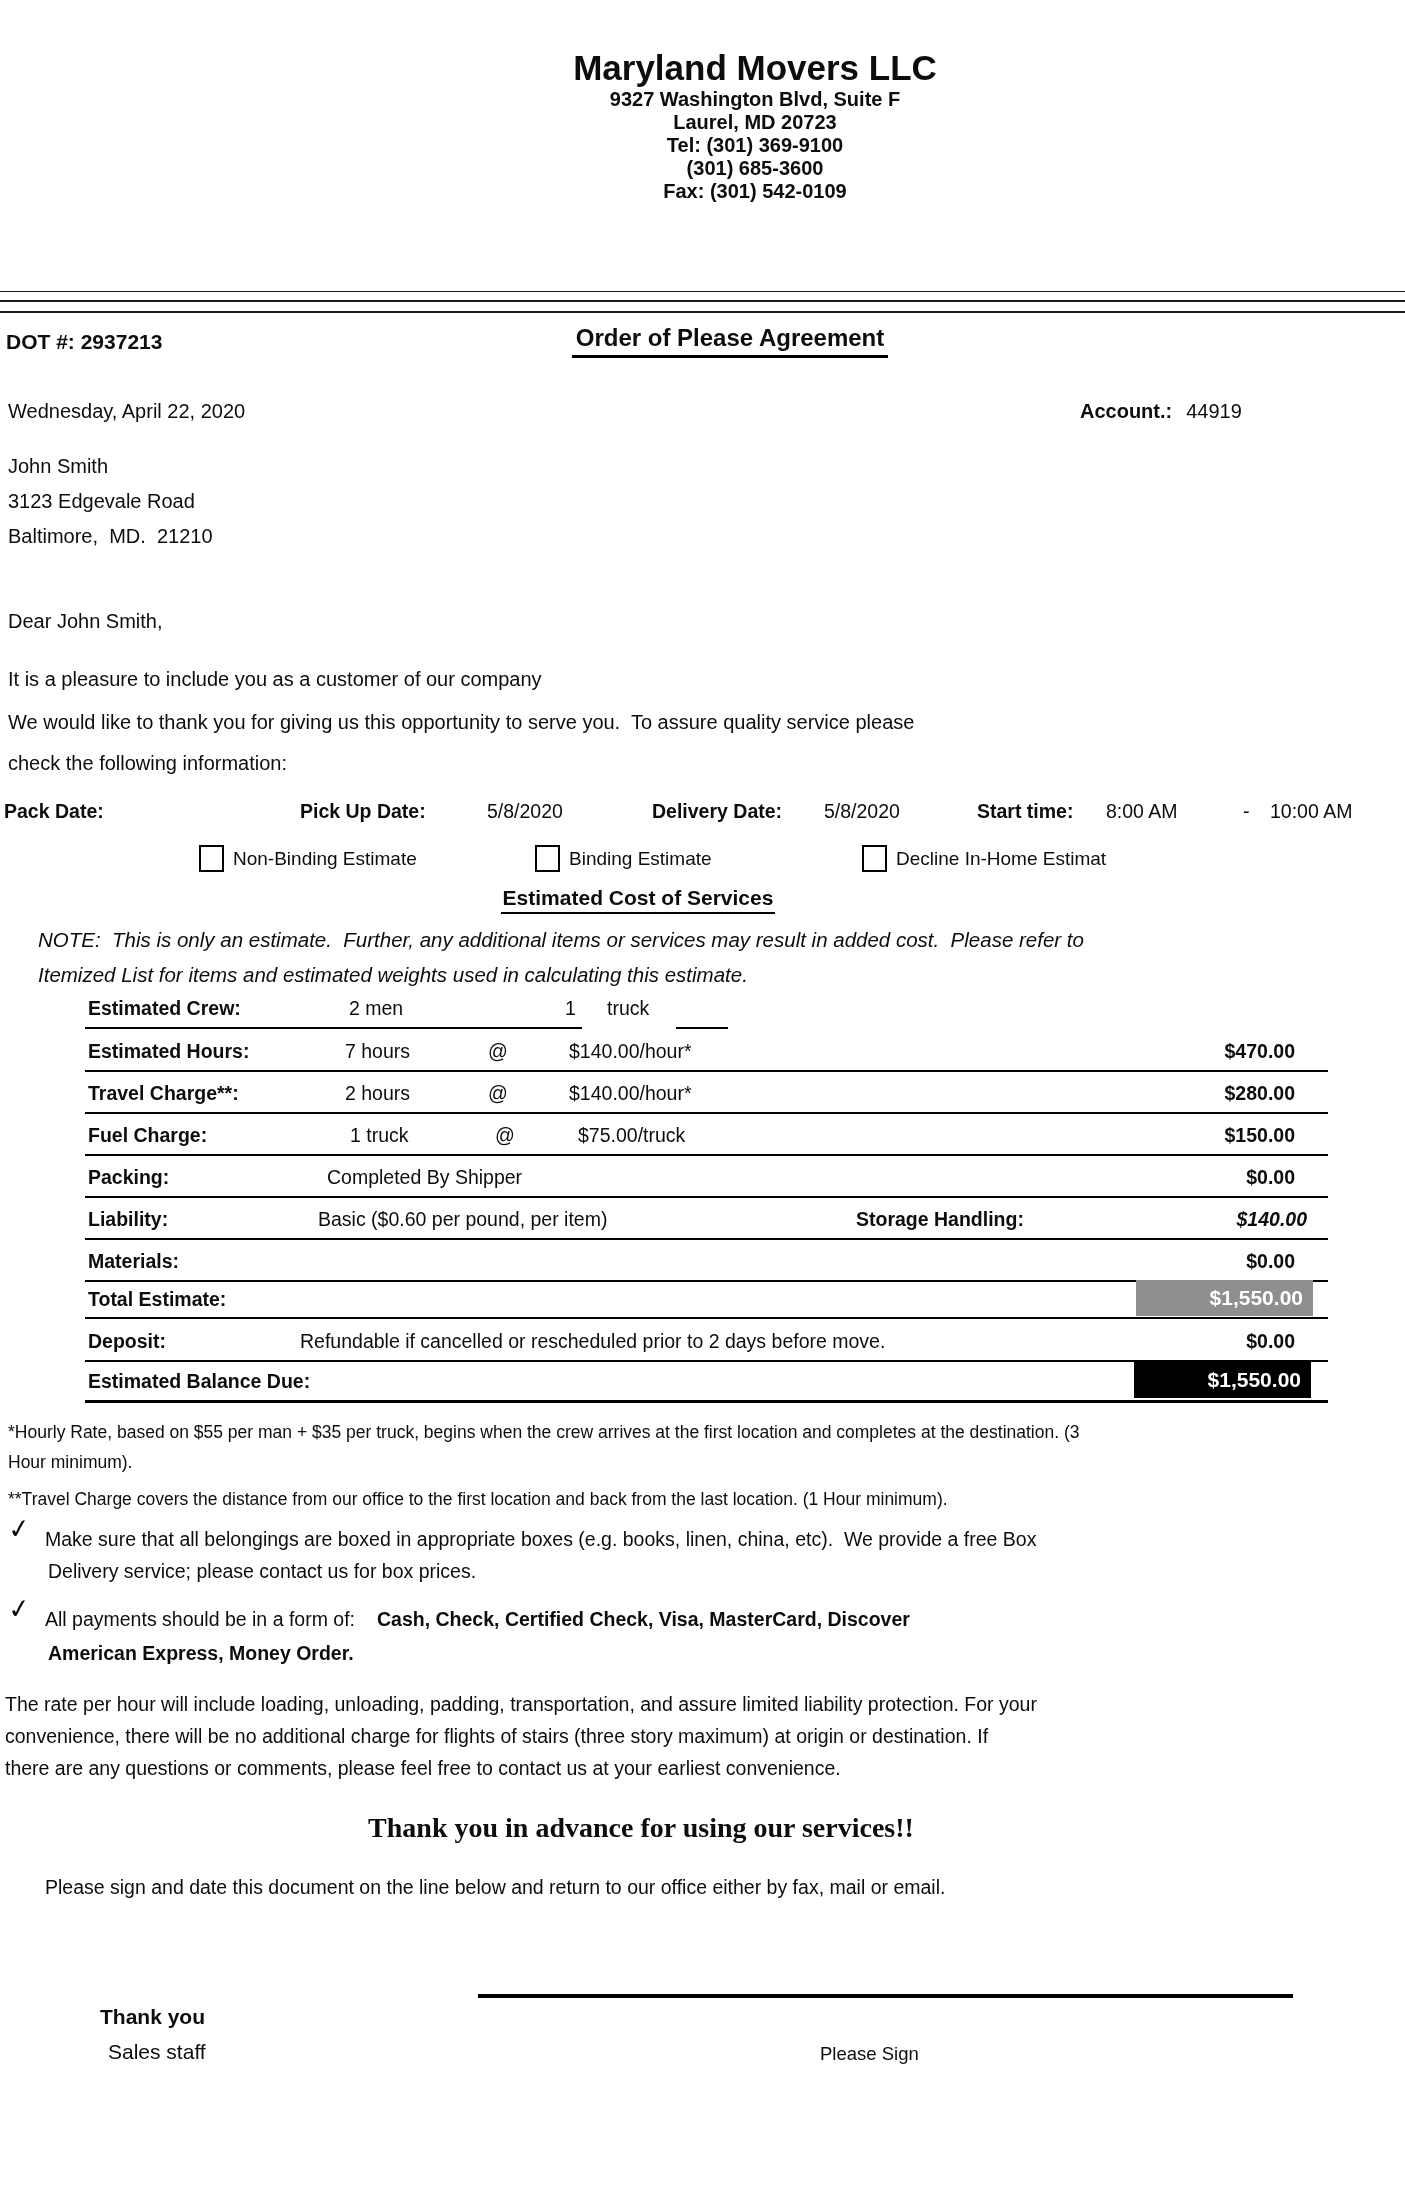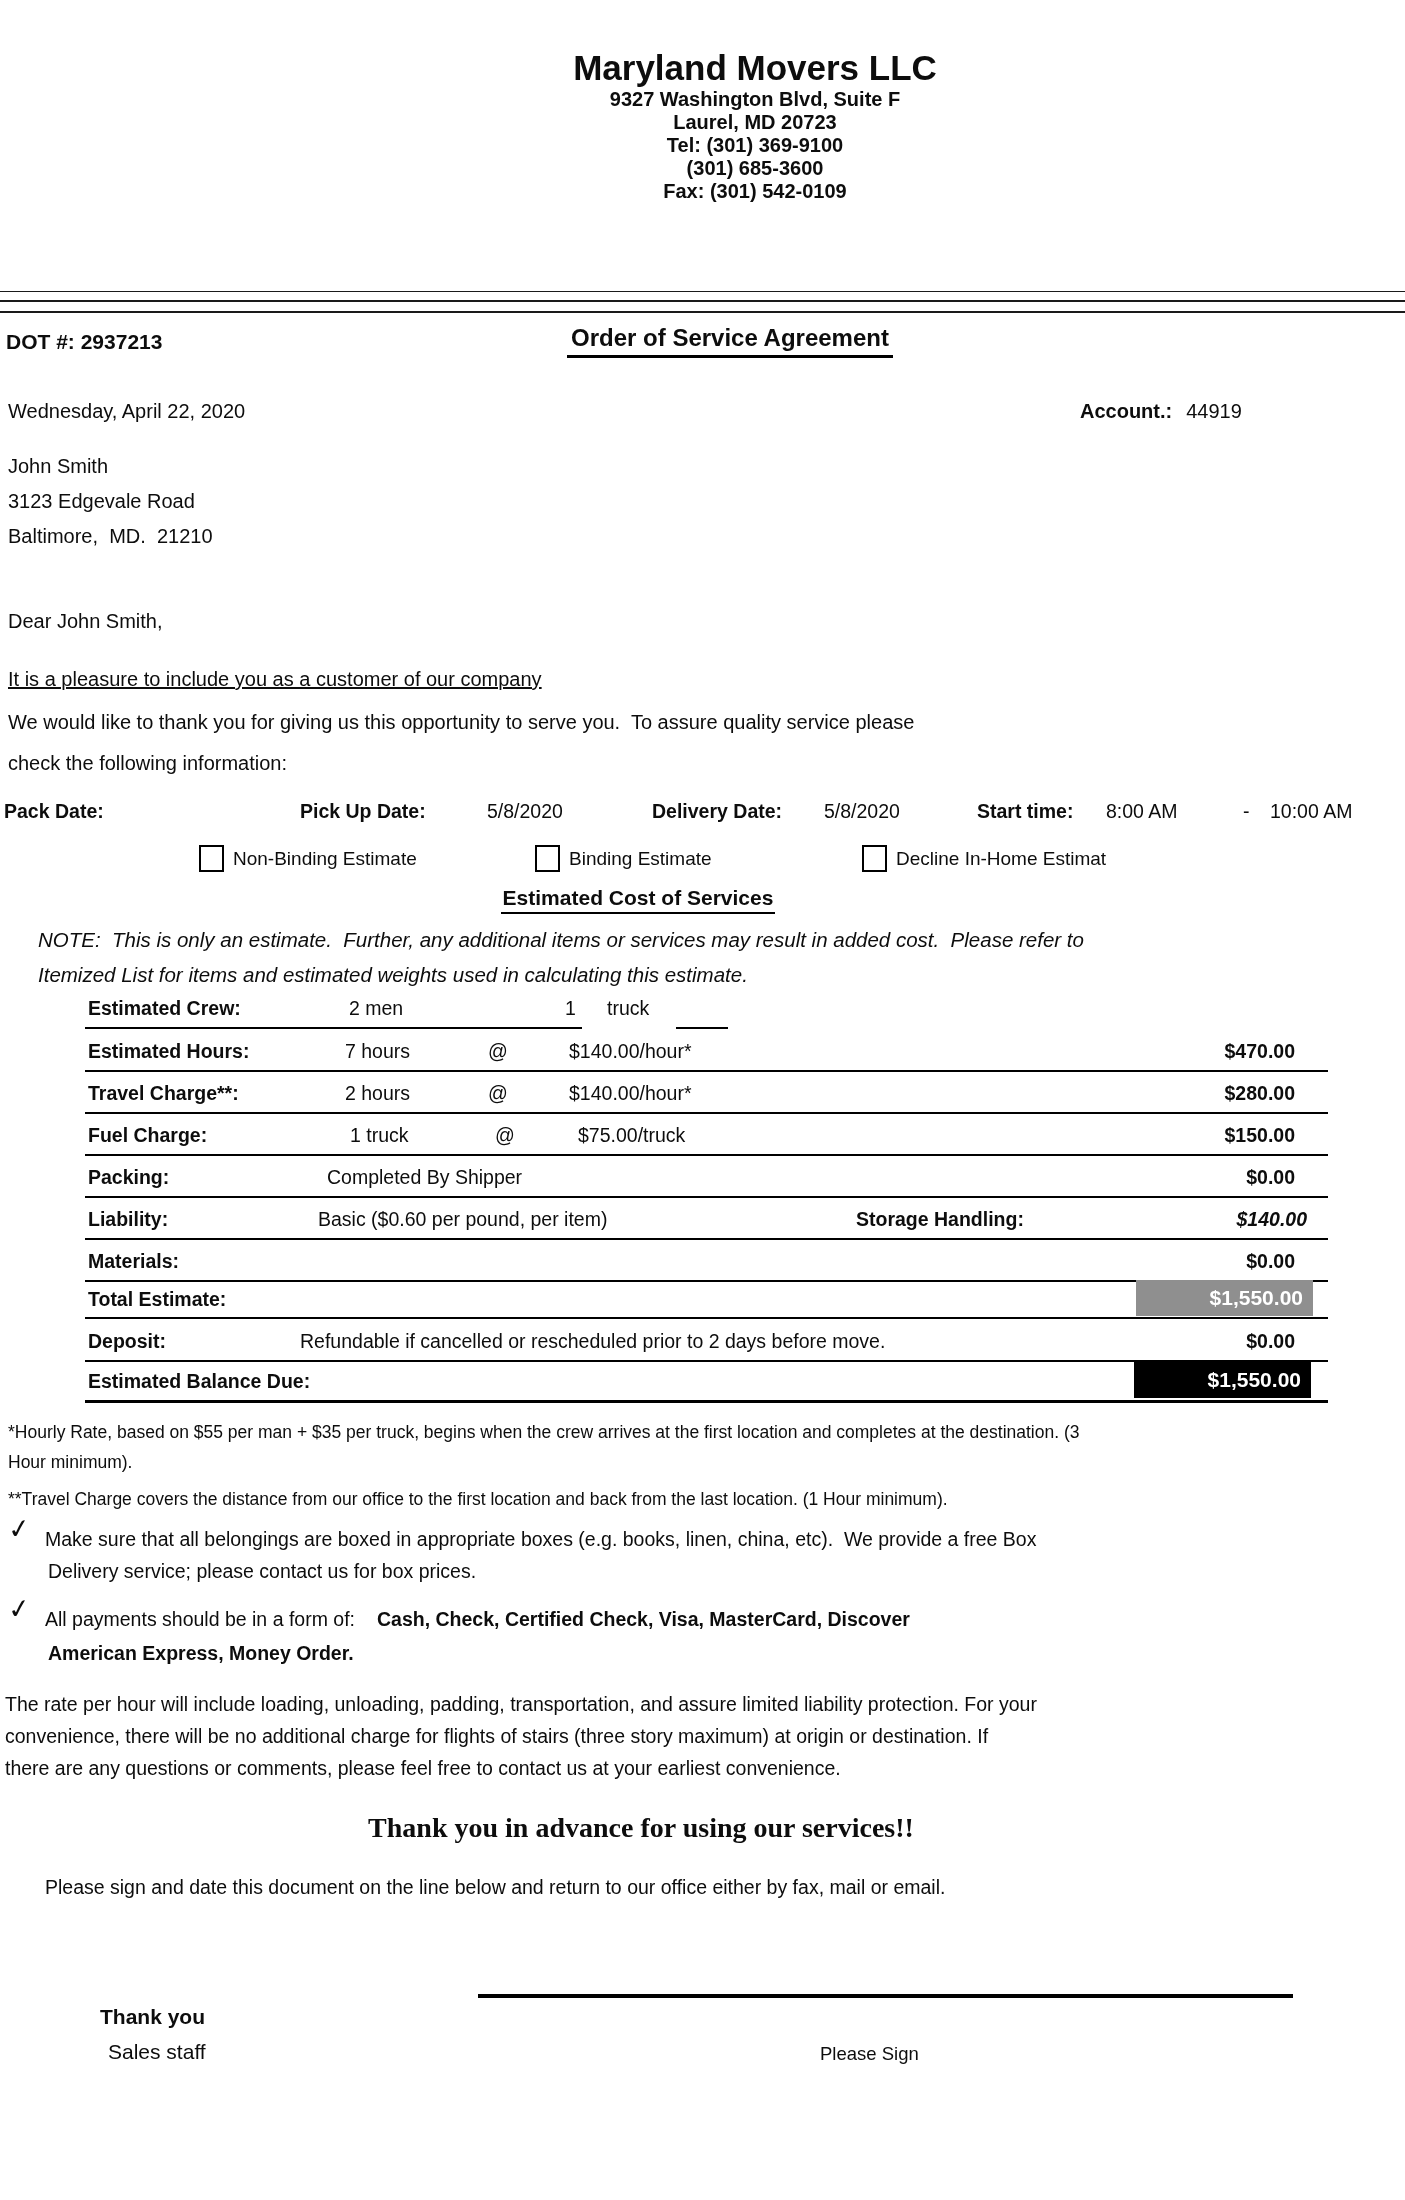"Order of Service Agreement" span.underlined { text: Service -> Please }
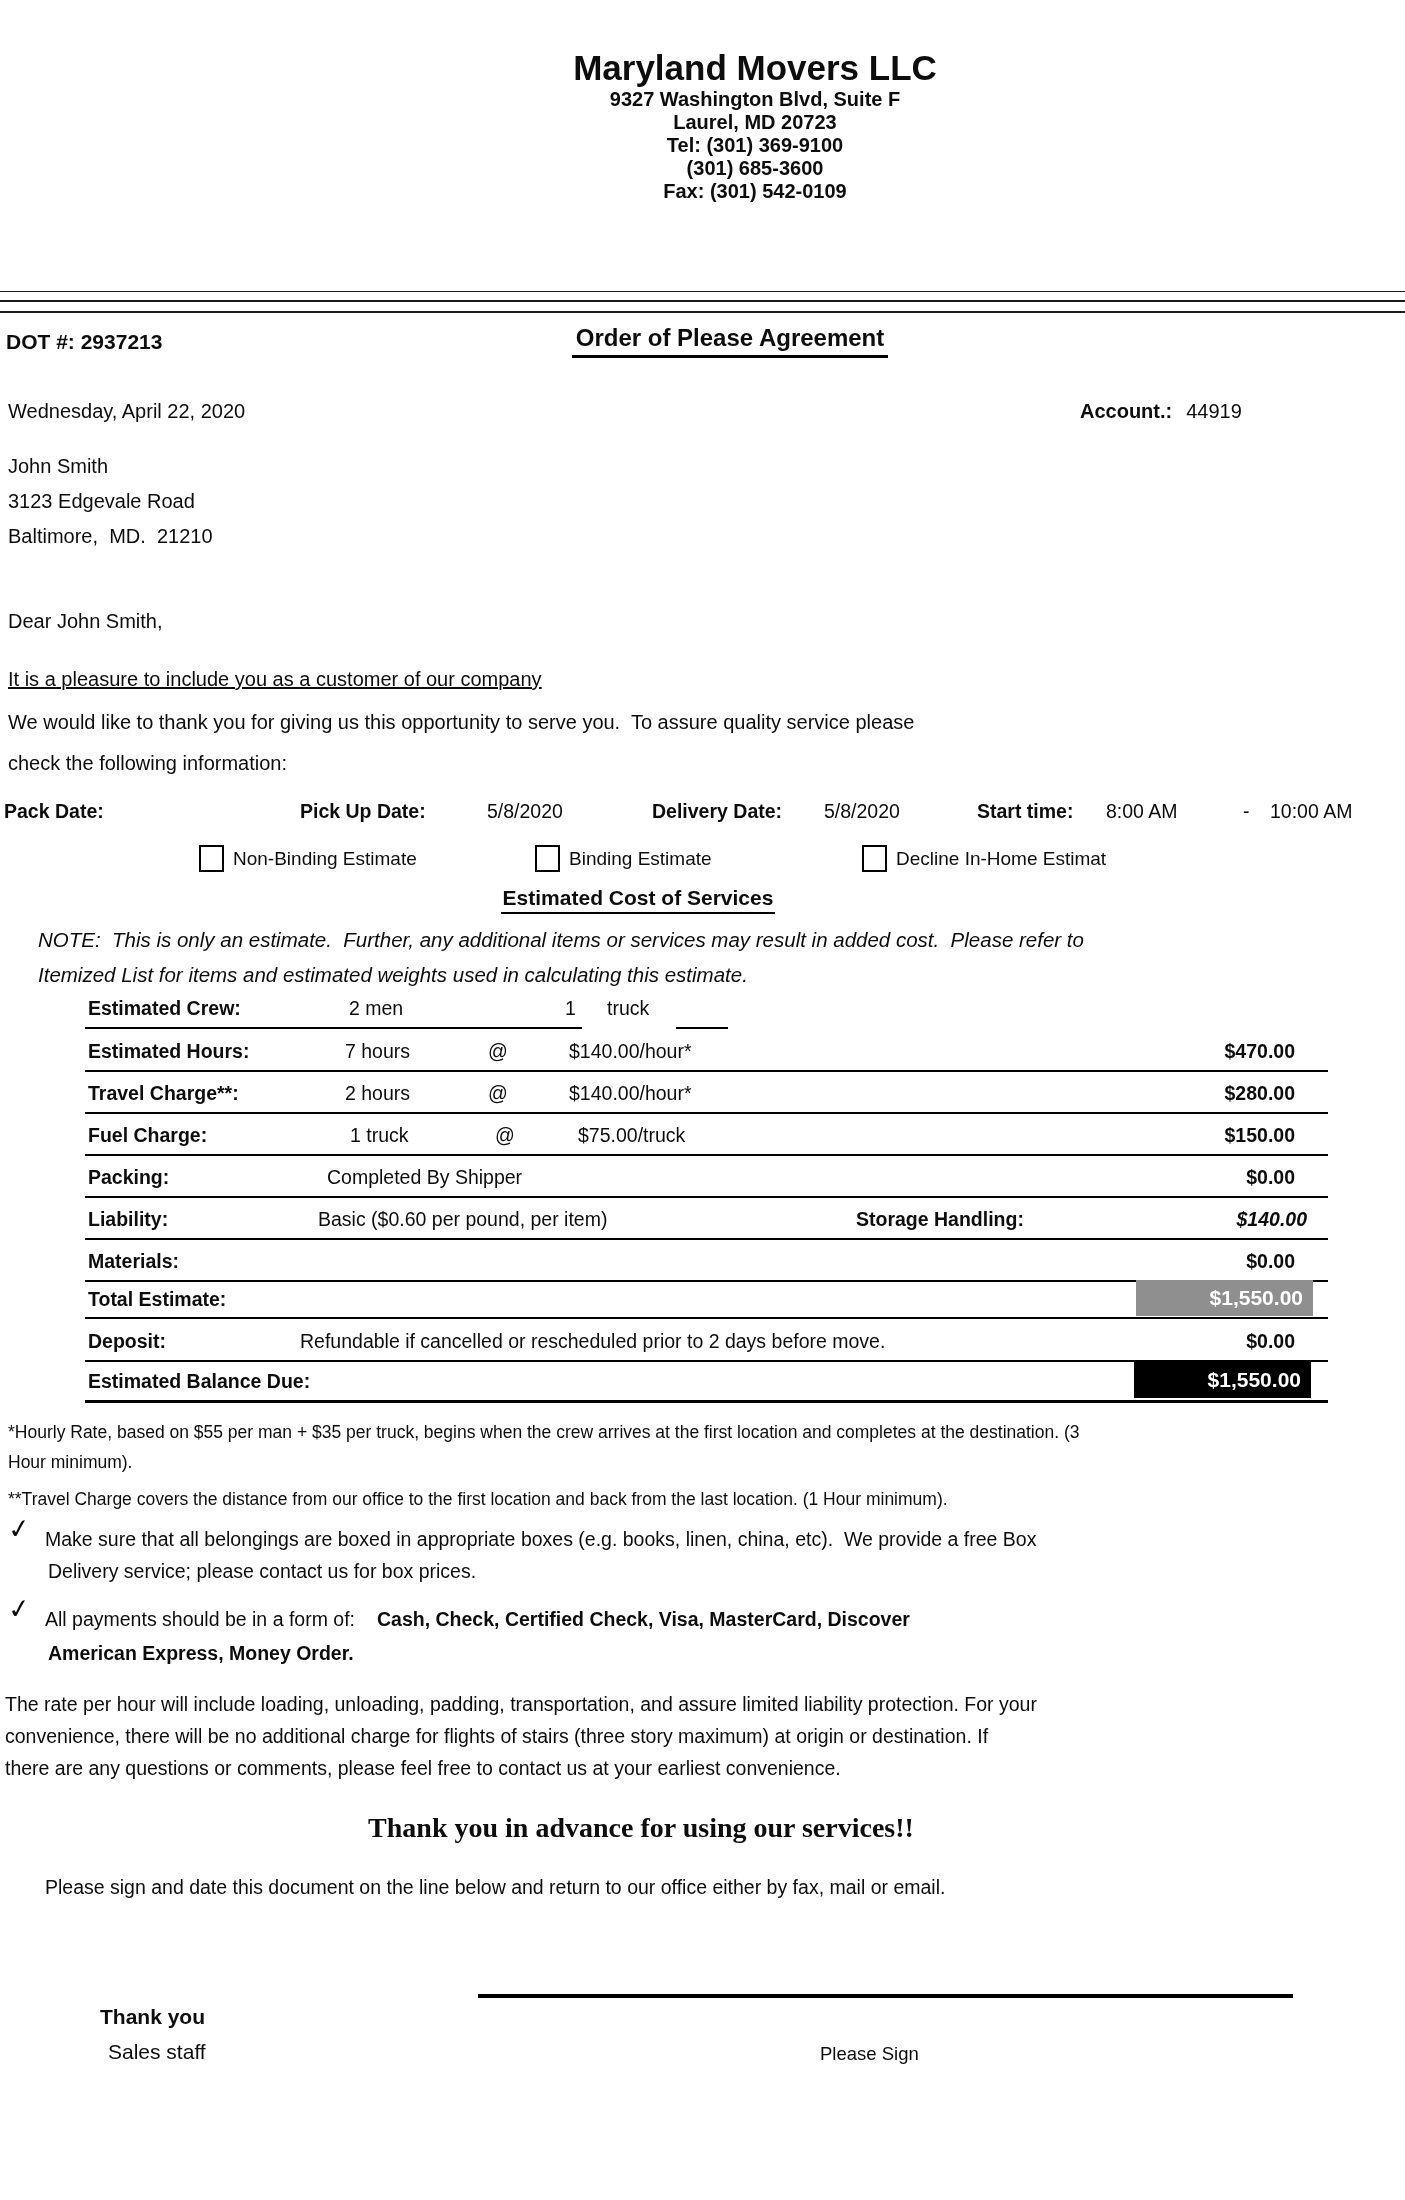"It is a pleasure to" div.abs { text-decoration: underline -> none }
